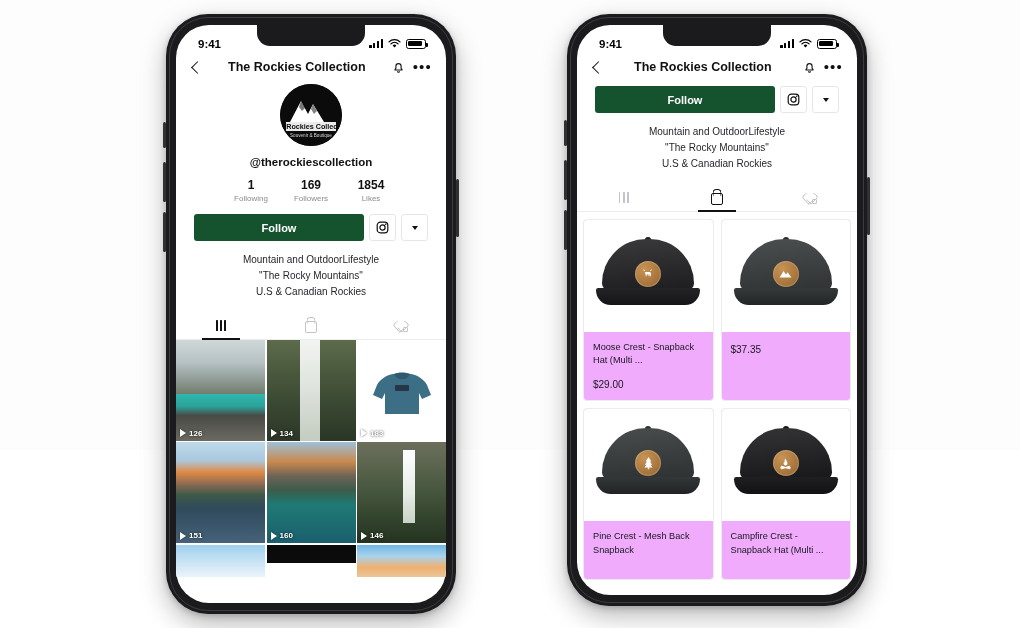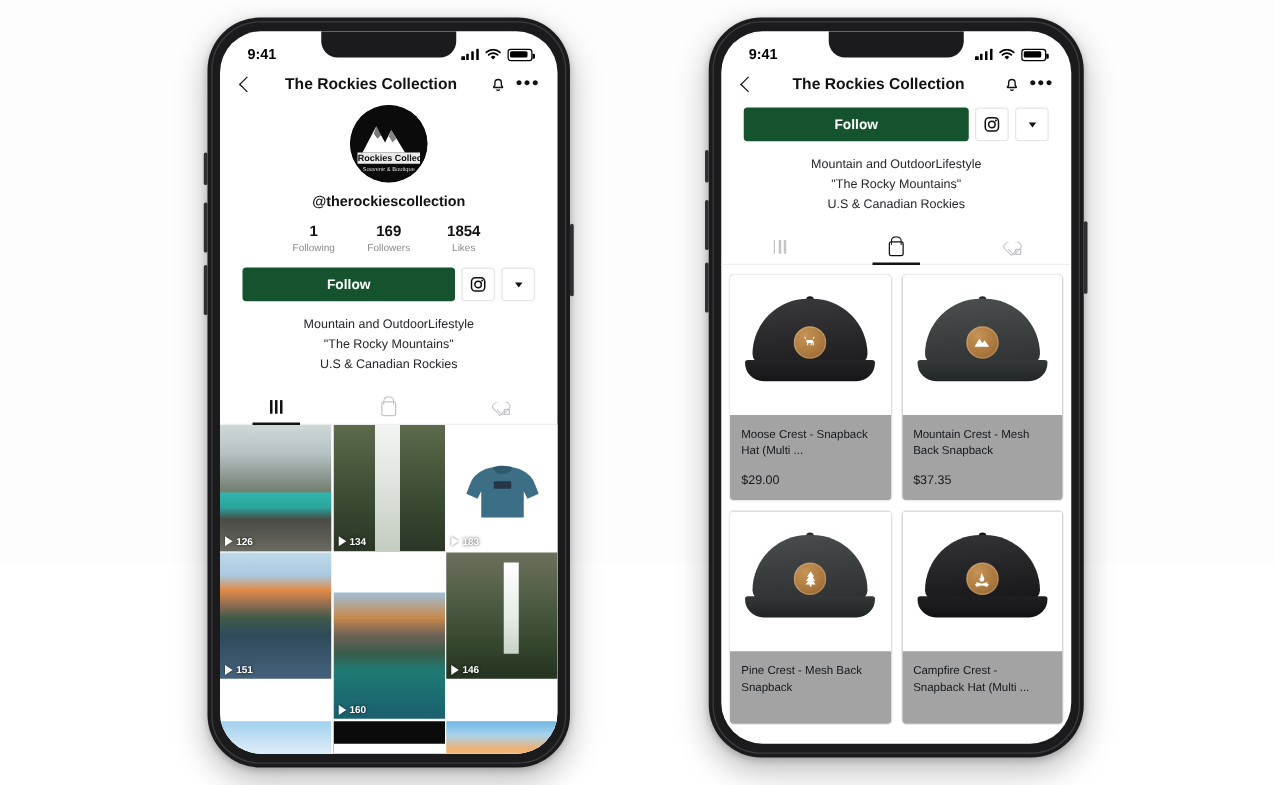"Moose Crest - Snapback Hat" .pcard { background: #a3a3a3 -> #f0abfc }
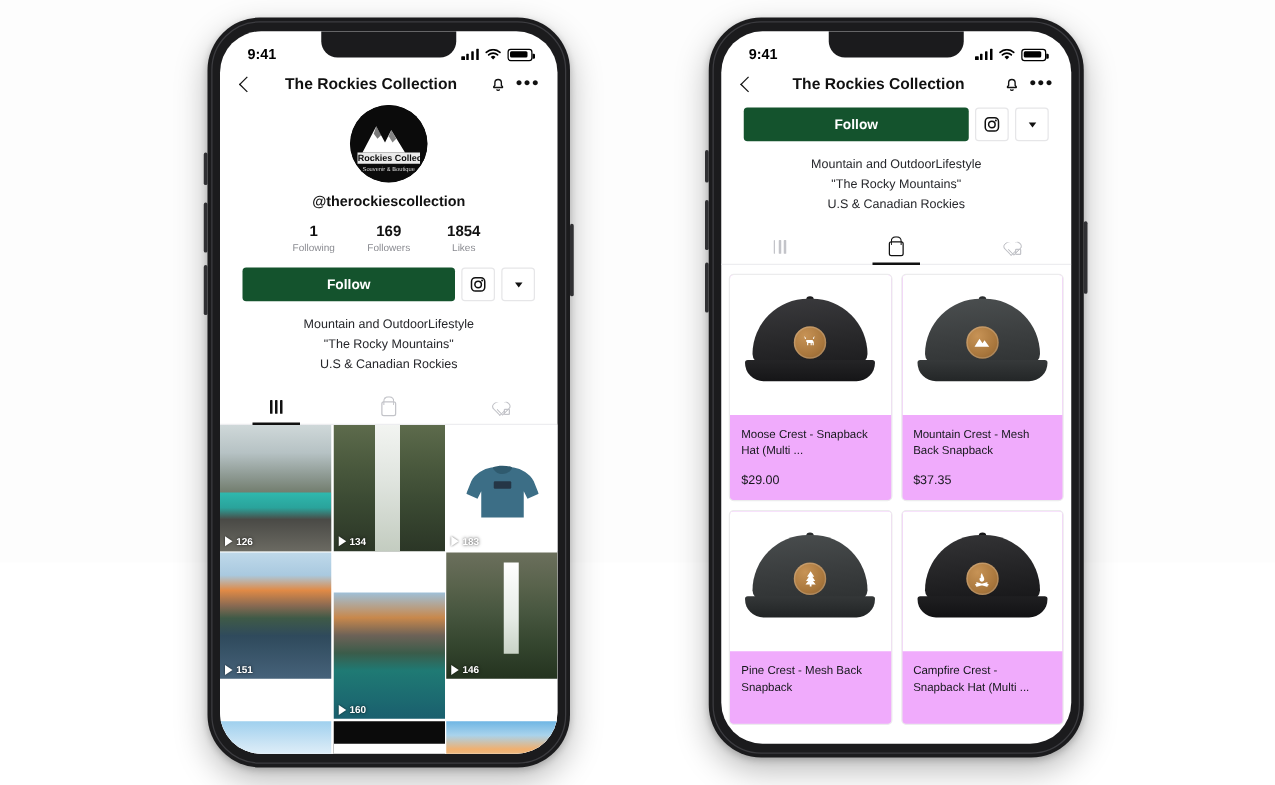"Mountain Crest - Mesh Back" div.pname { html: <div>Mountain Crest - Mesh Back Snapback</div> -> none }
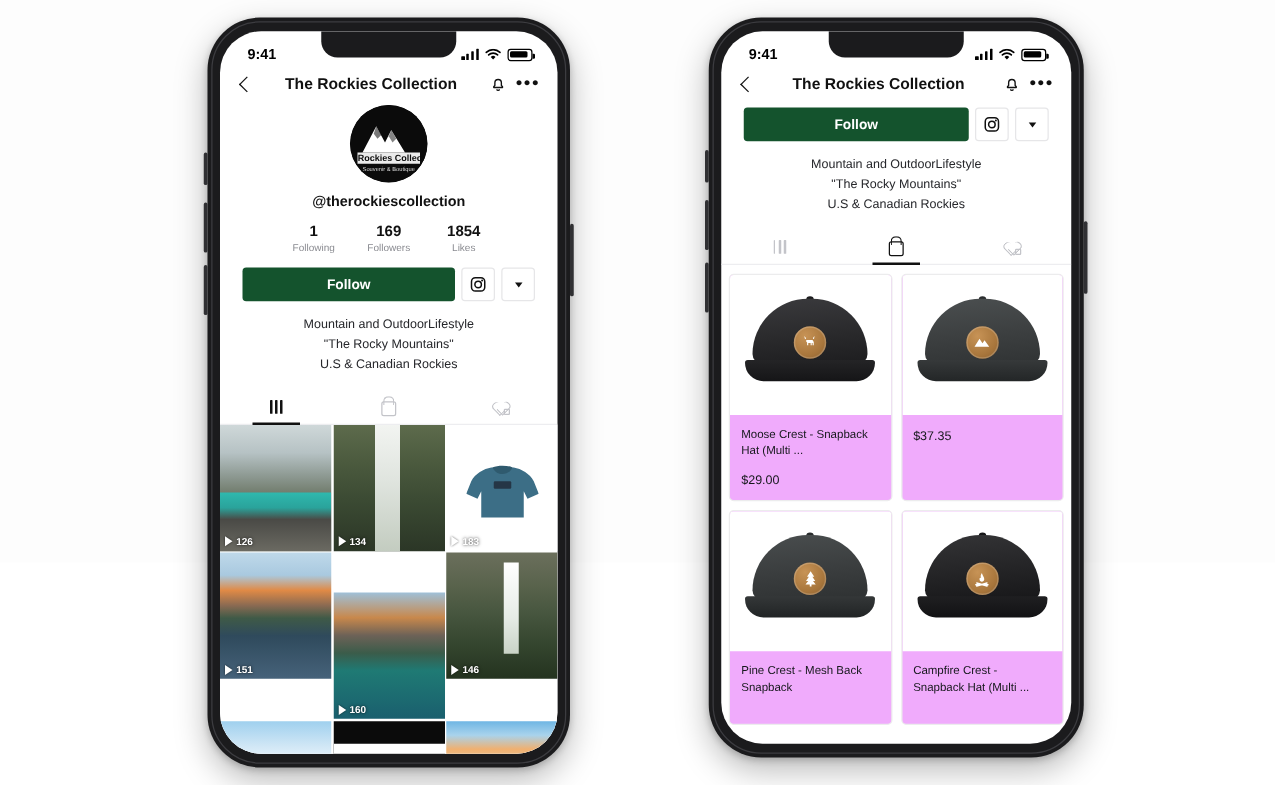"160" .sc-moraine { margin-top: 32px -> none }
